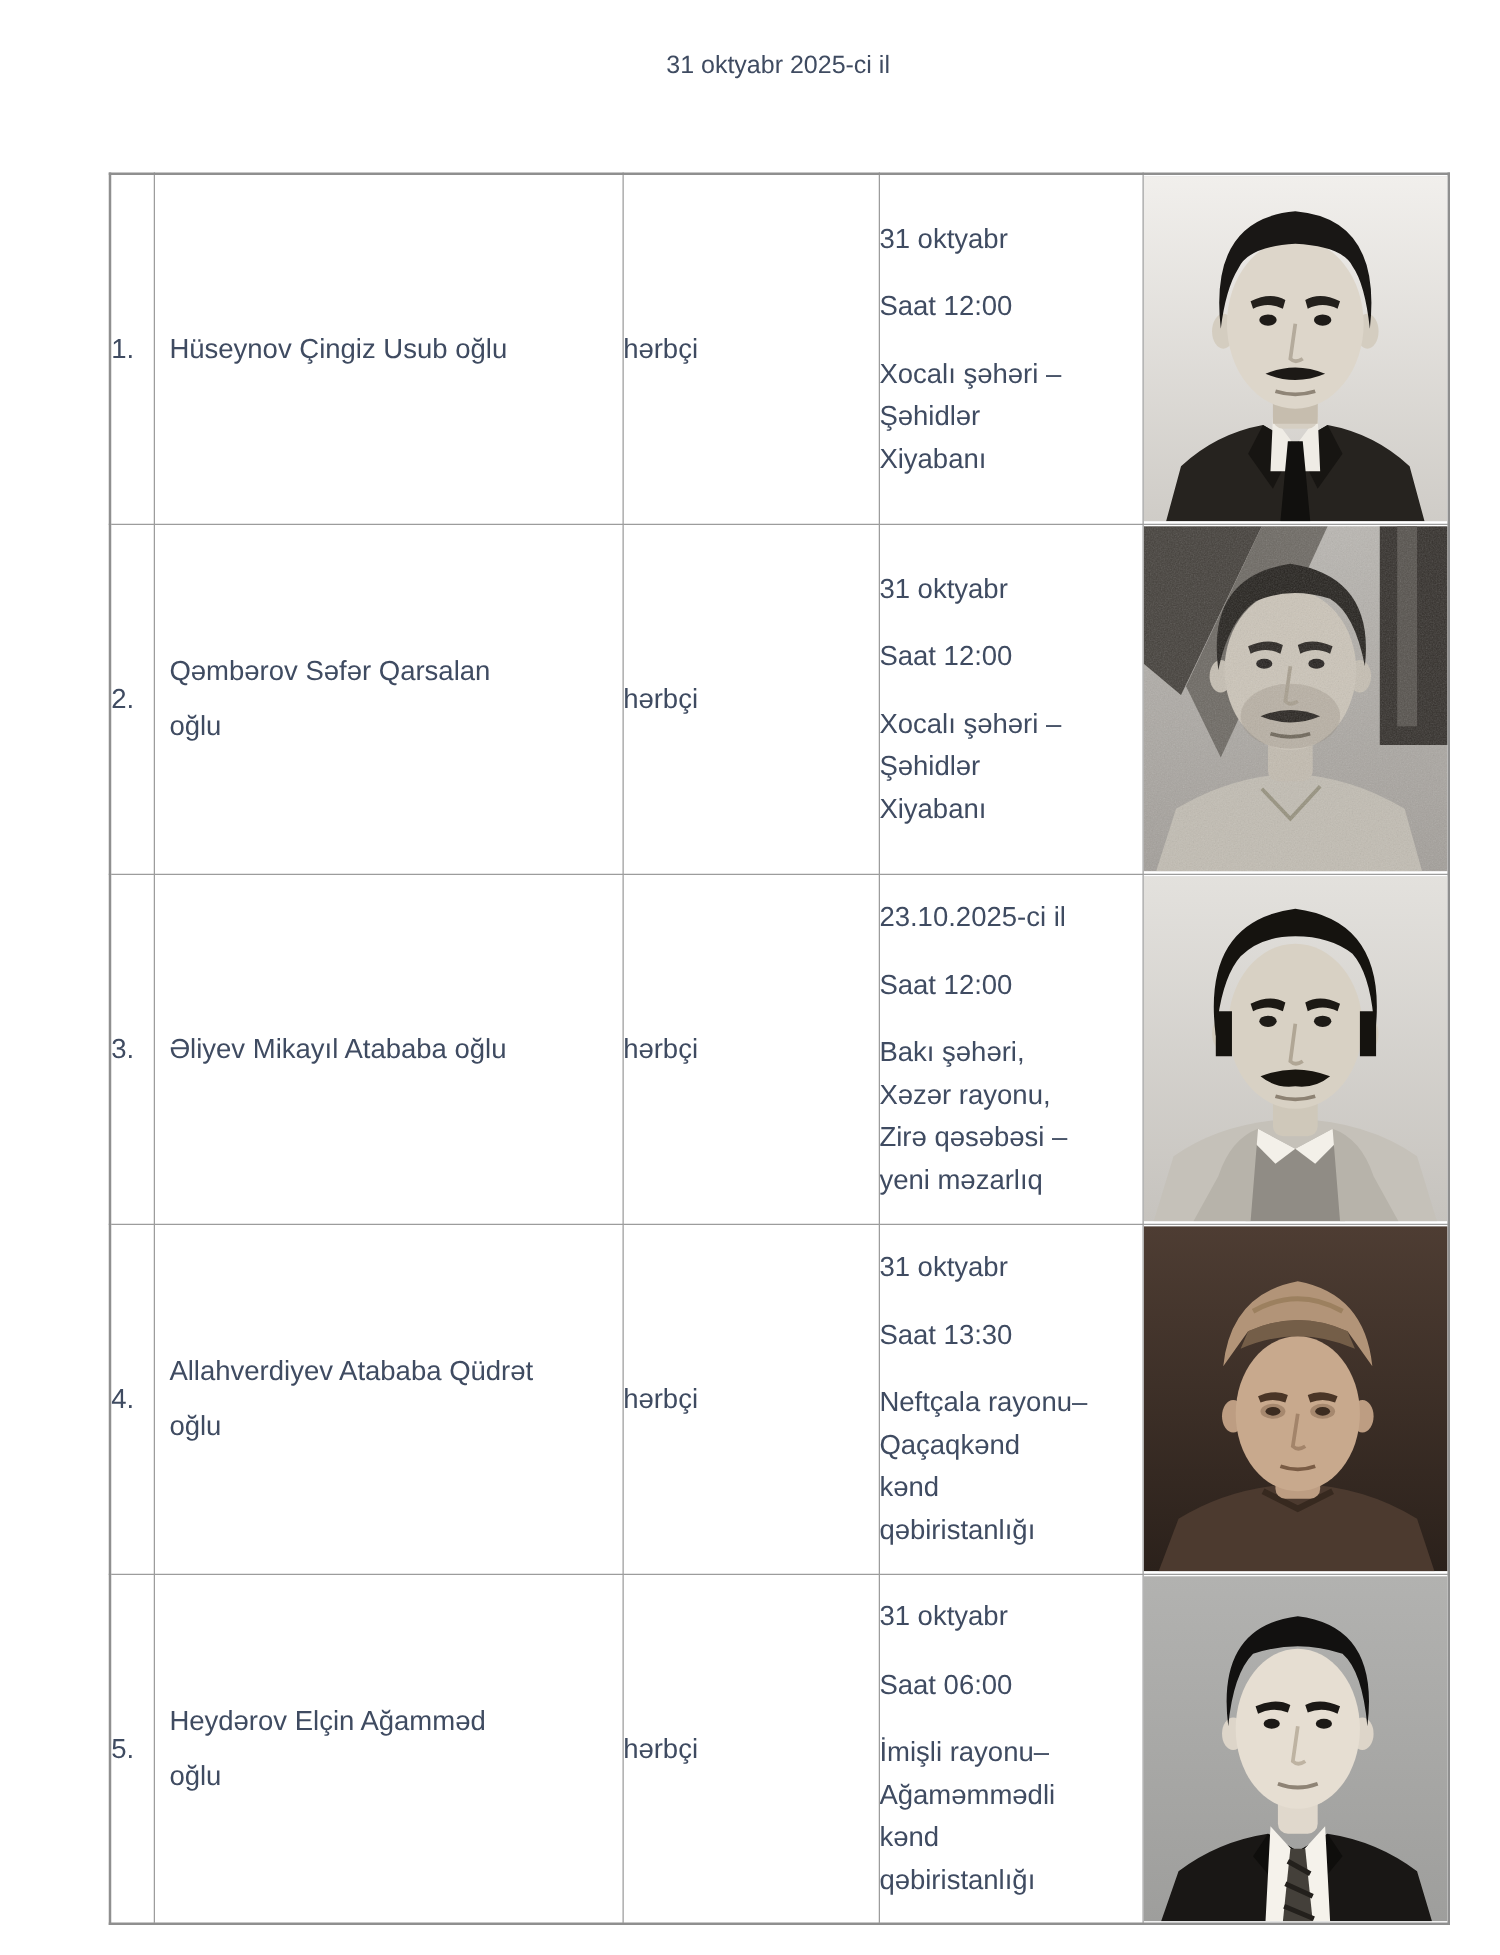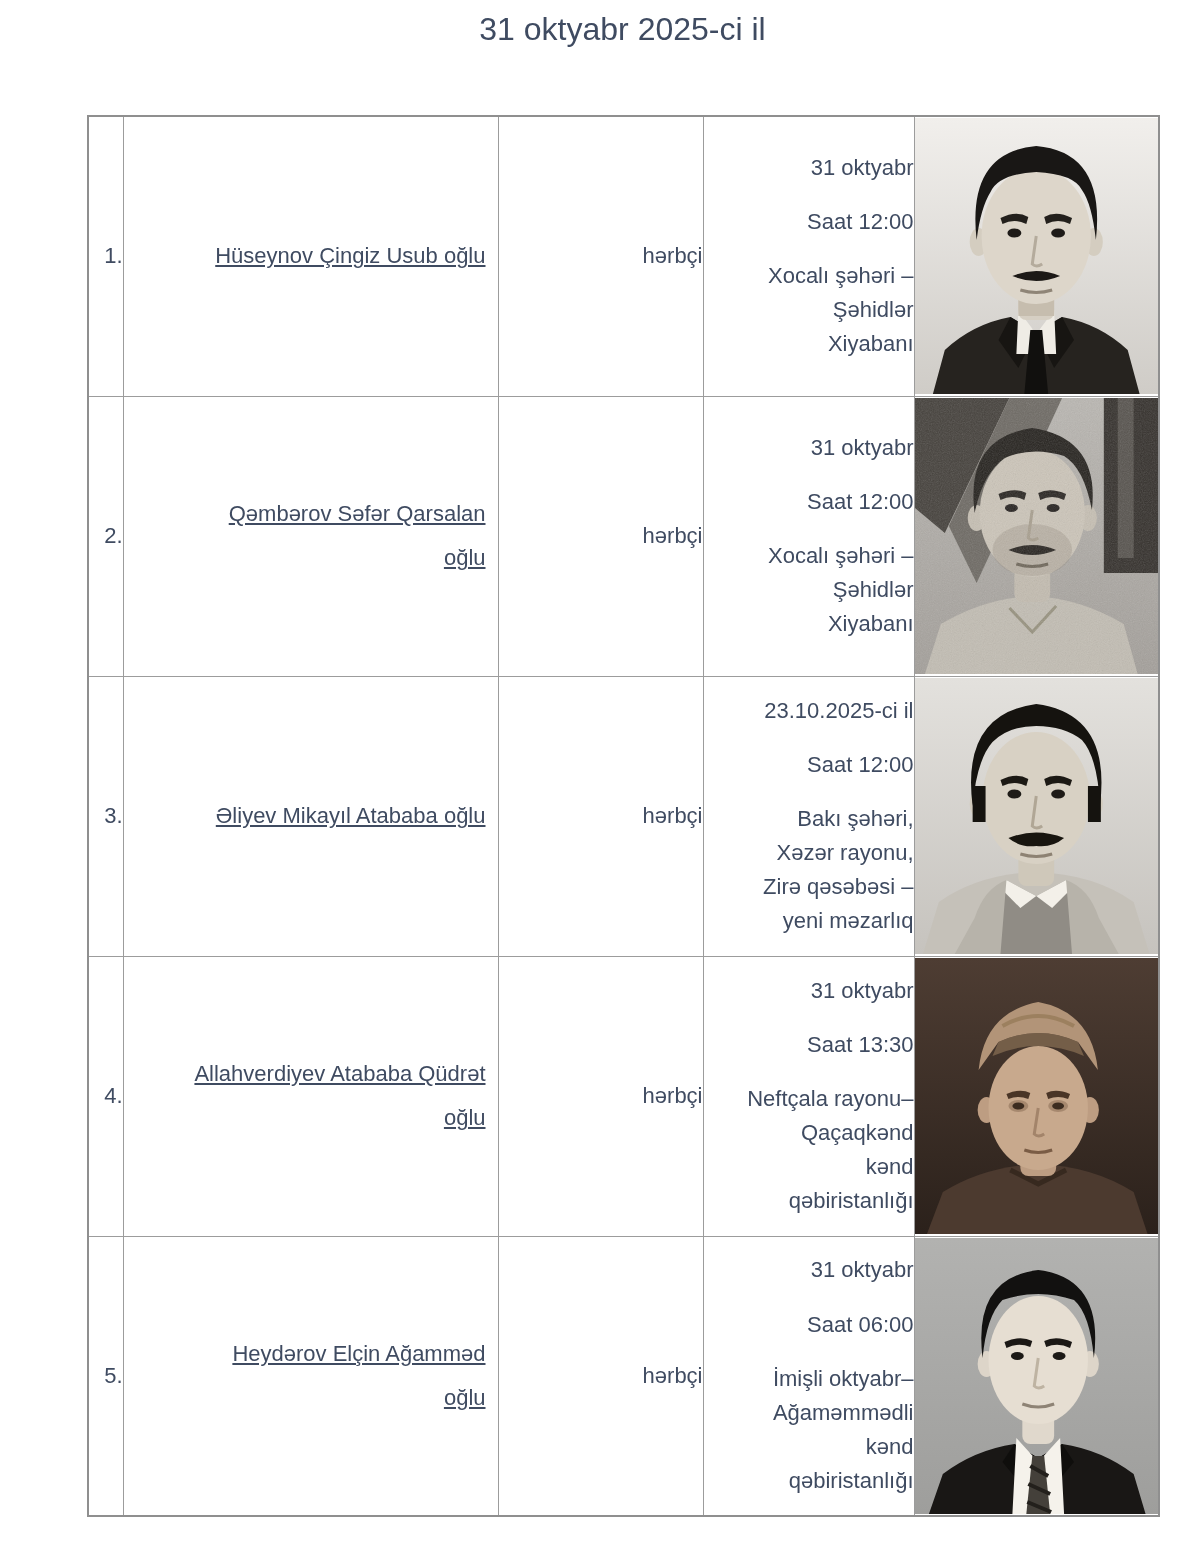"31 oktyabr 2025-ci il" .title { font-size: 32px -> 20px; padding-top: 15px -> 38px }
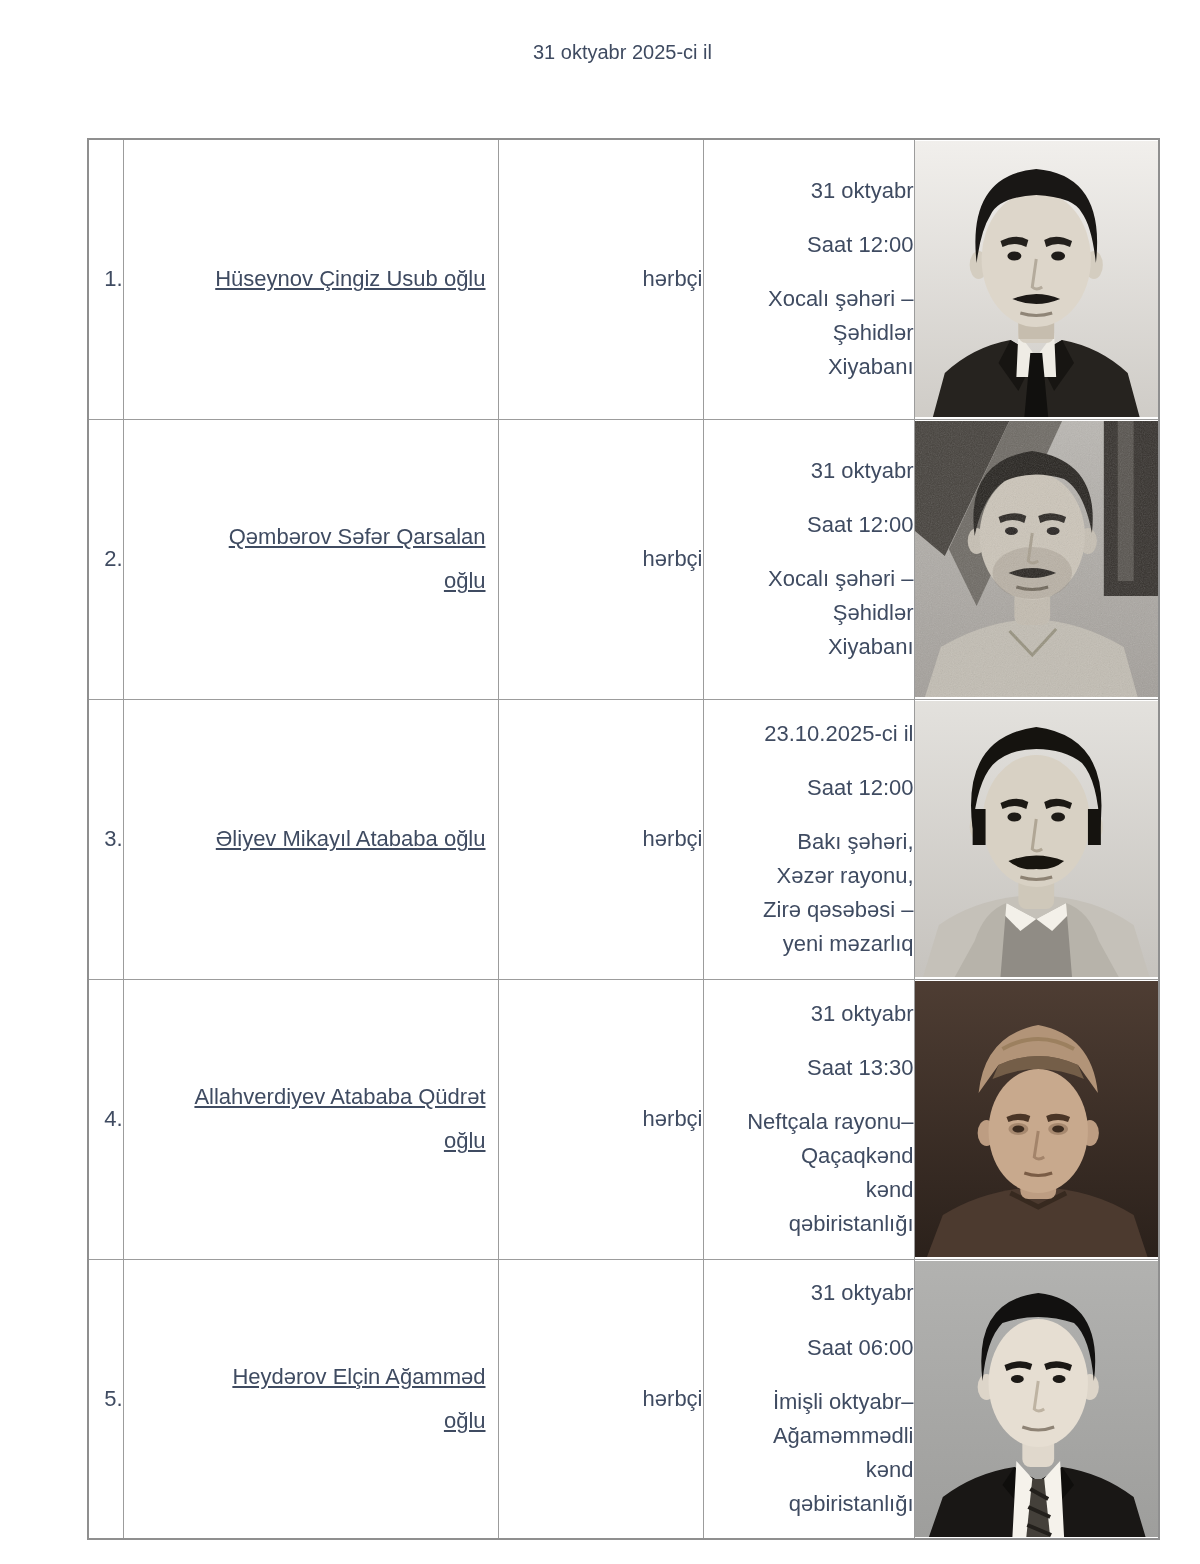"31 oktyabr" table.schedule td { text-align: right -> left }
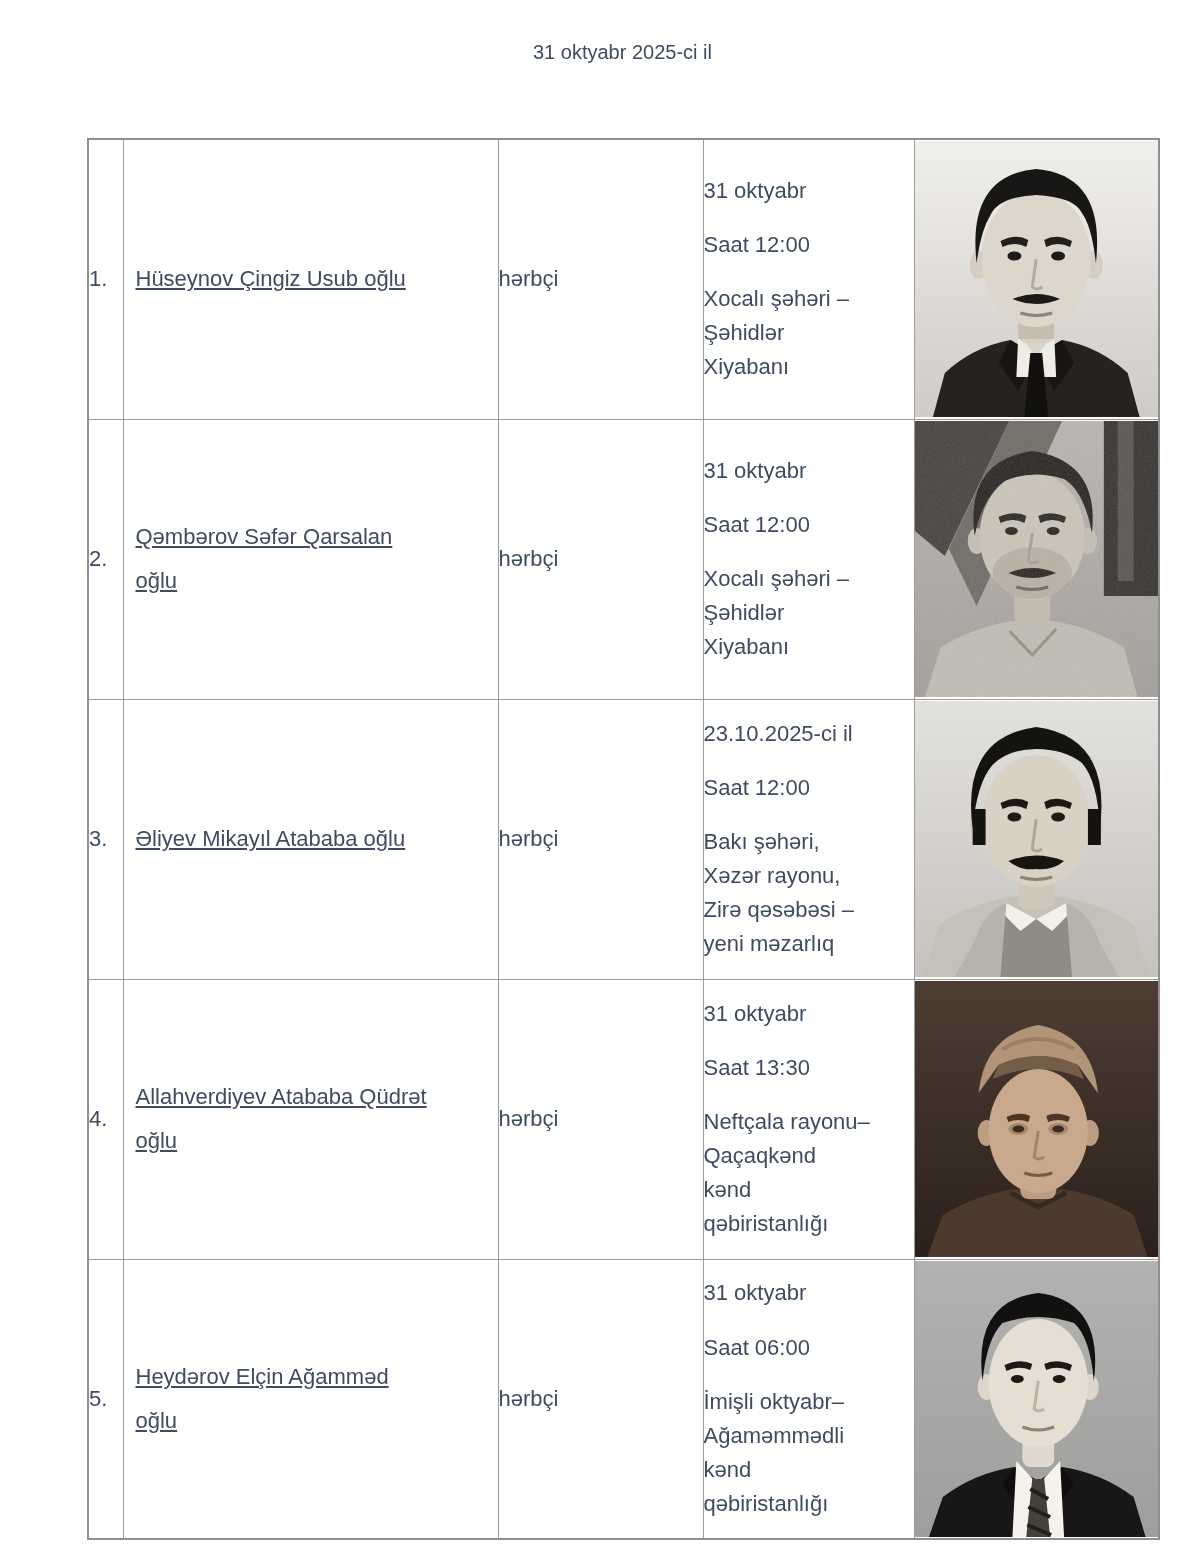"Hüseynov Çingiz Usub oğlu" .name { text-decoration: underline -> none }
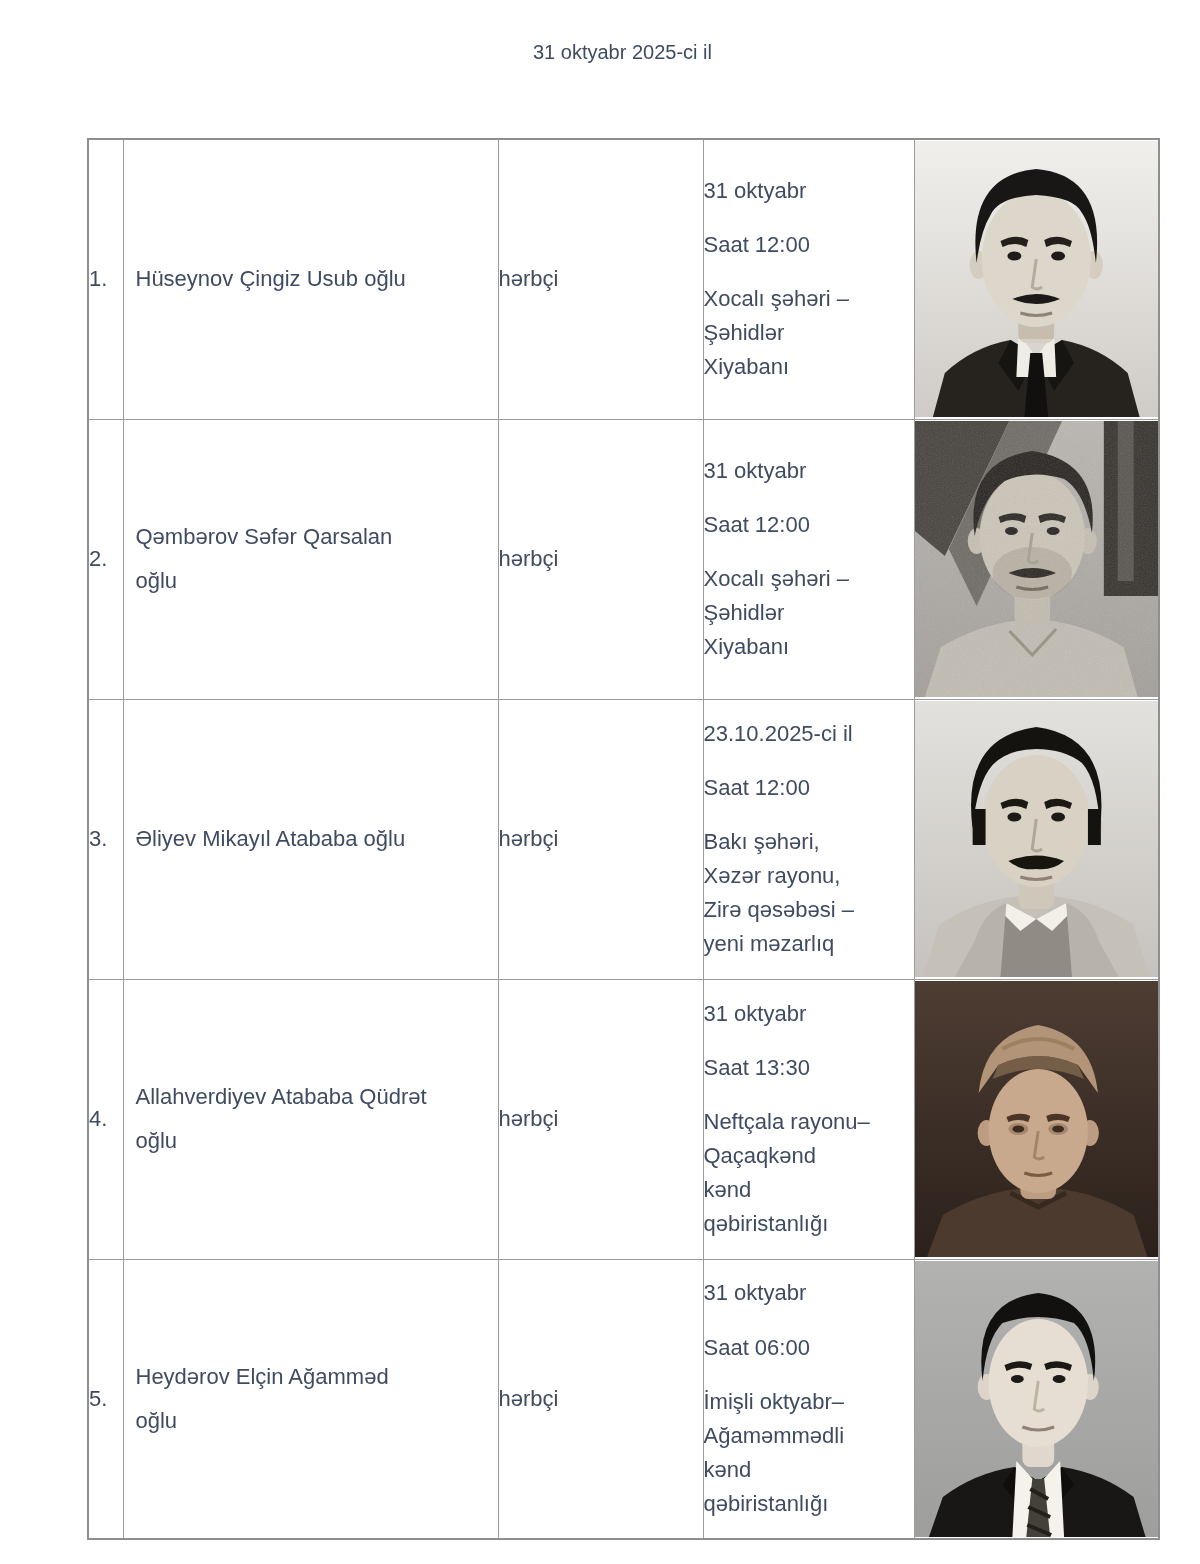"İmişli oktyabr–" p.loc { text: oktyabr -> rayonu }
